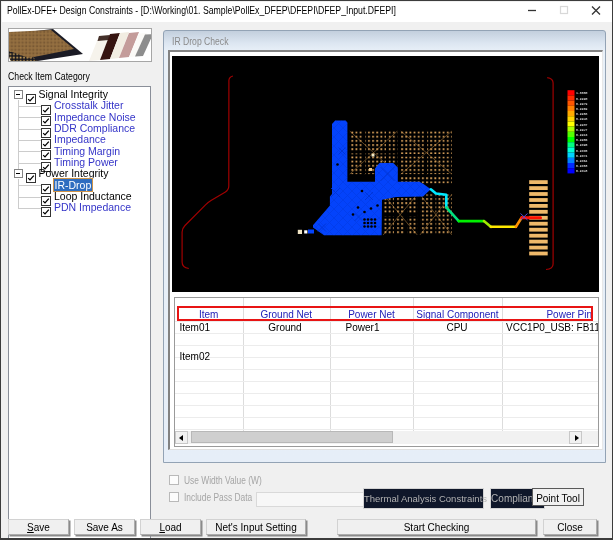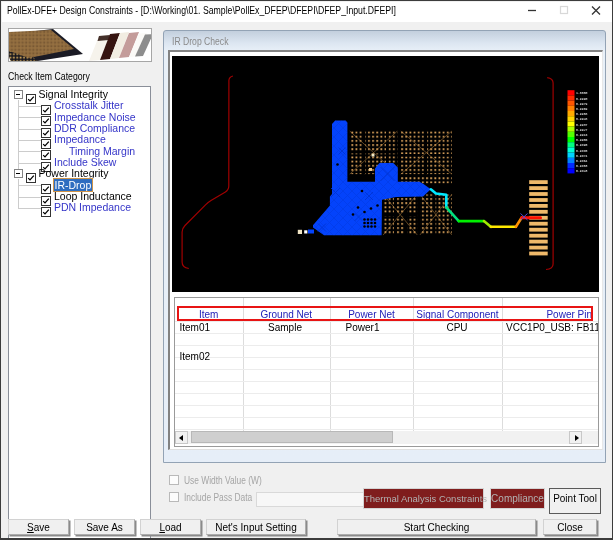"Timing Margin" div.tlabel { left: 60px -> 45px }
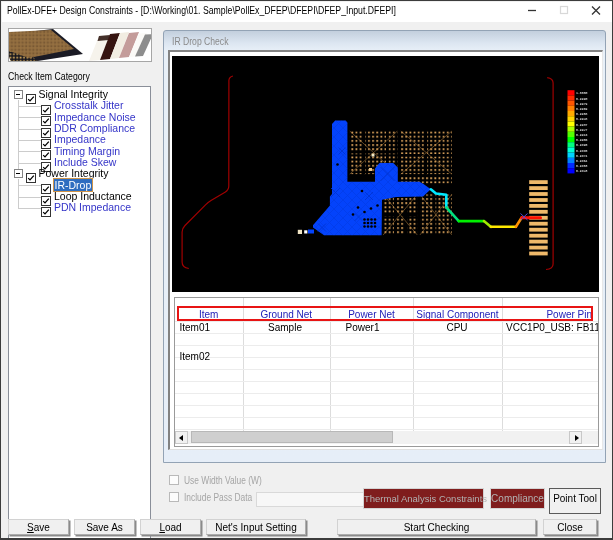"Include Skew" div.tlabel { text: Include Skew -> Timing Power }
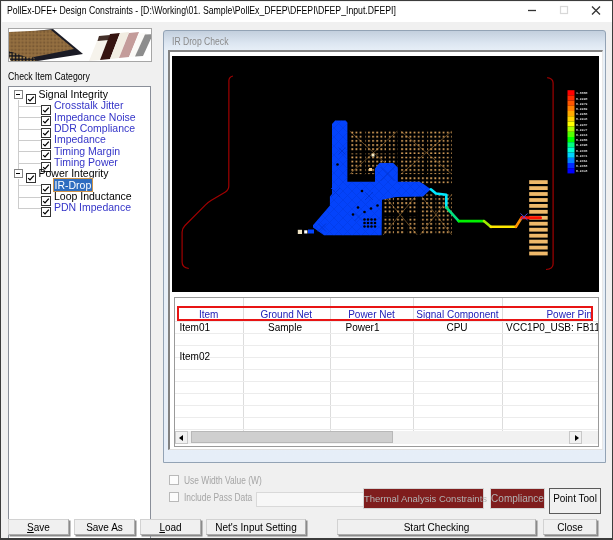"Sample" div.dcell { text: Sample -> Ground }
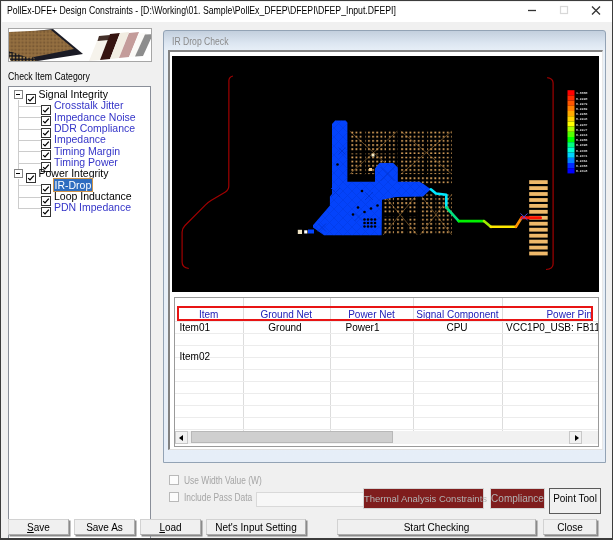"Thermal Analysis Constraints" .btn.dis { background: #7f1d1d -> #0f172a }
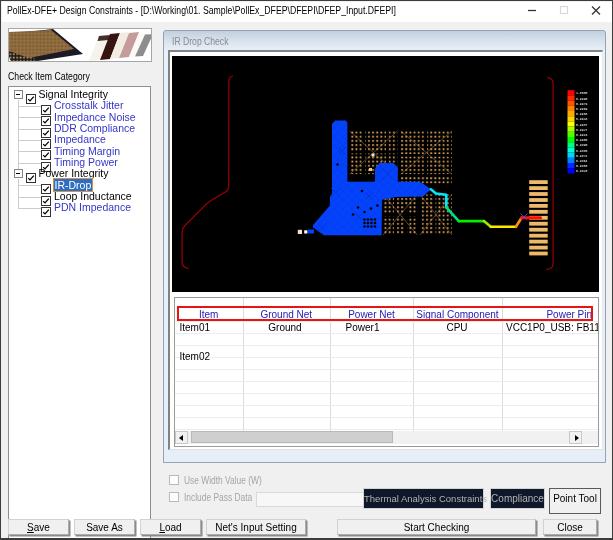"Point Tool" div.btn { height: 26px -> 18px; left: 549px -> 532px }
